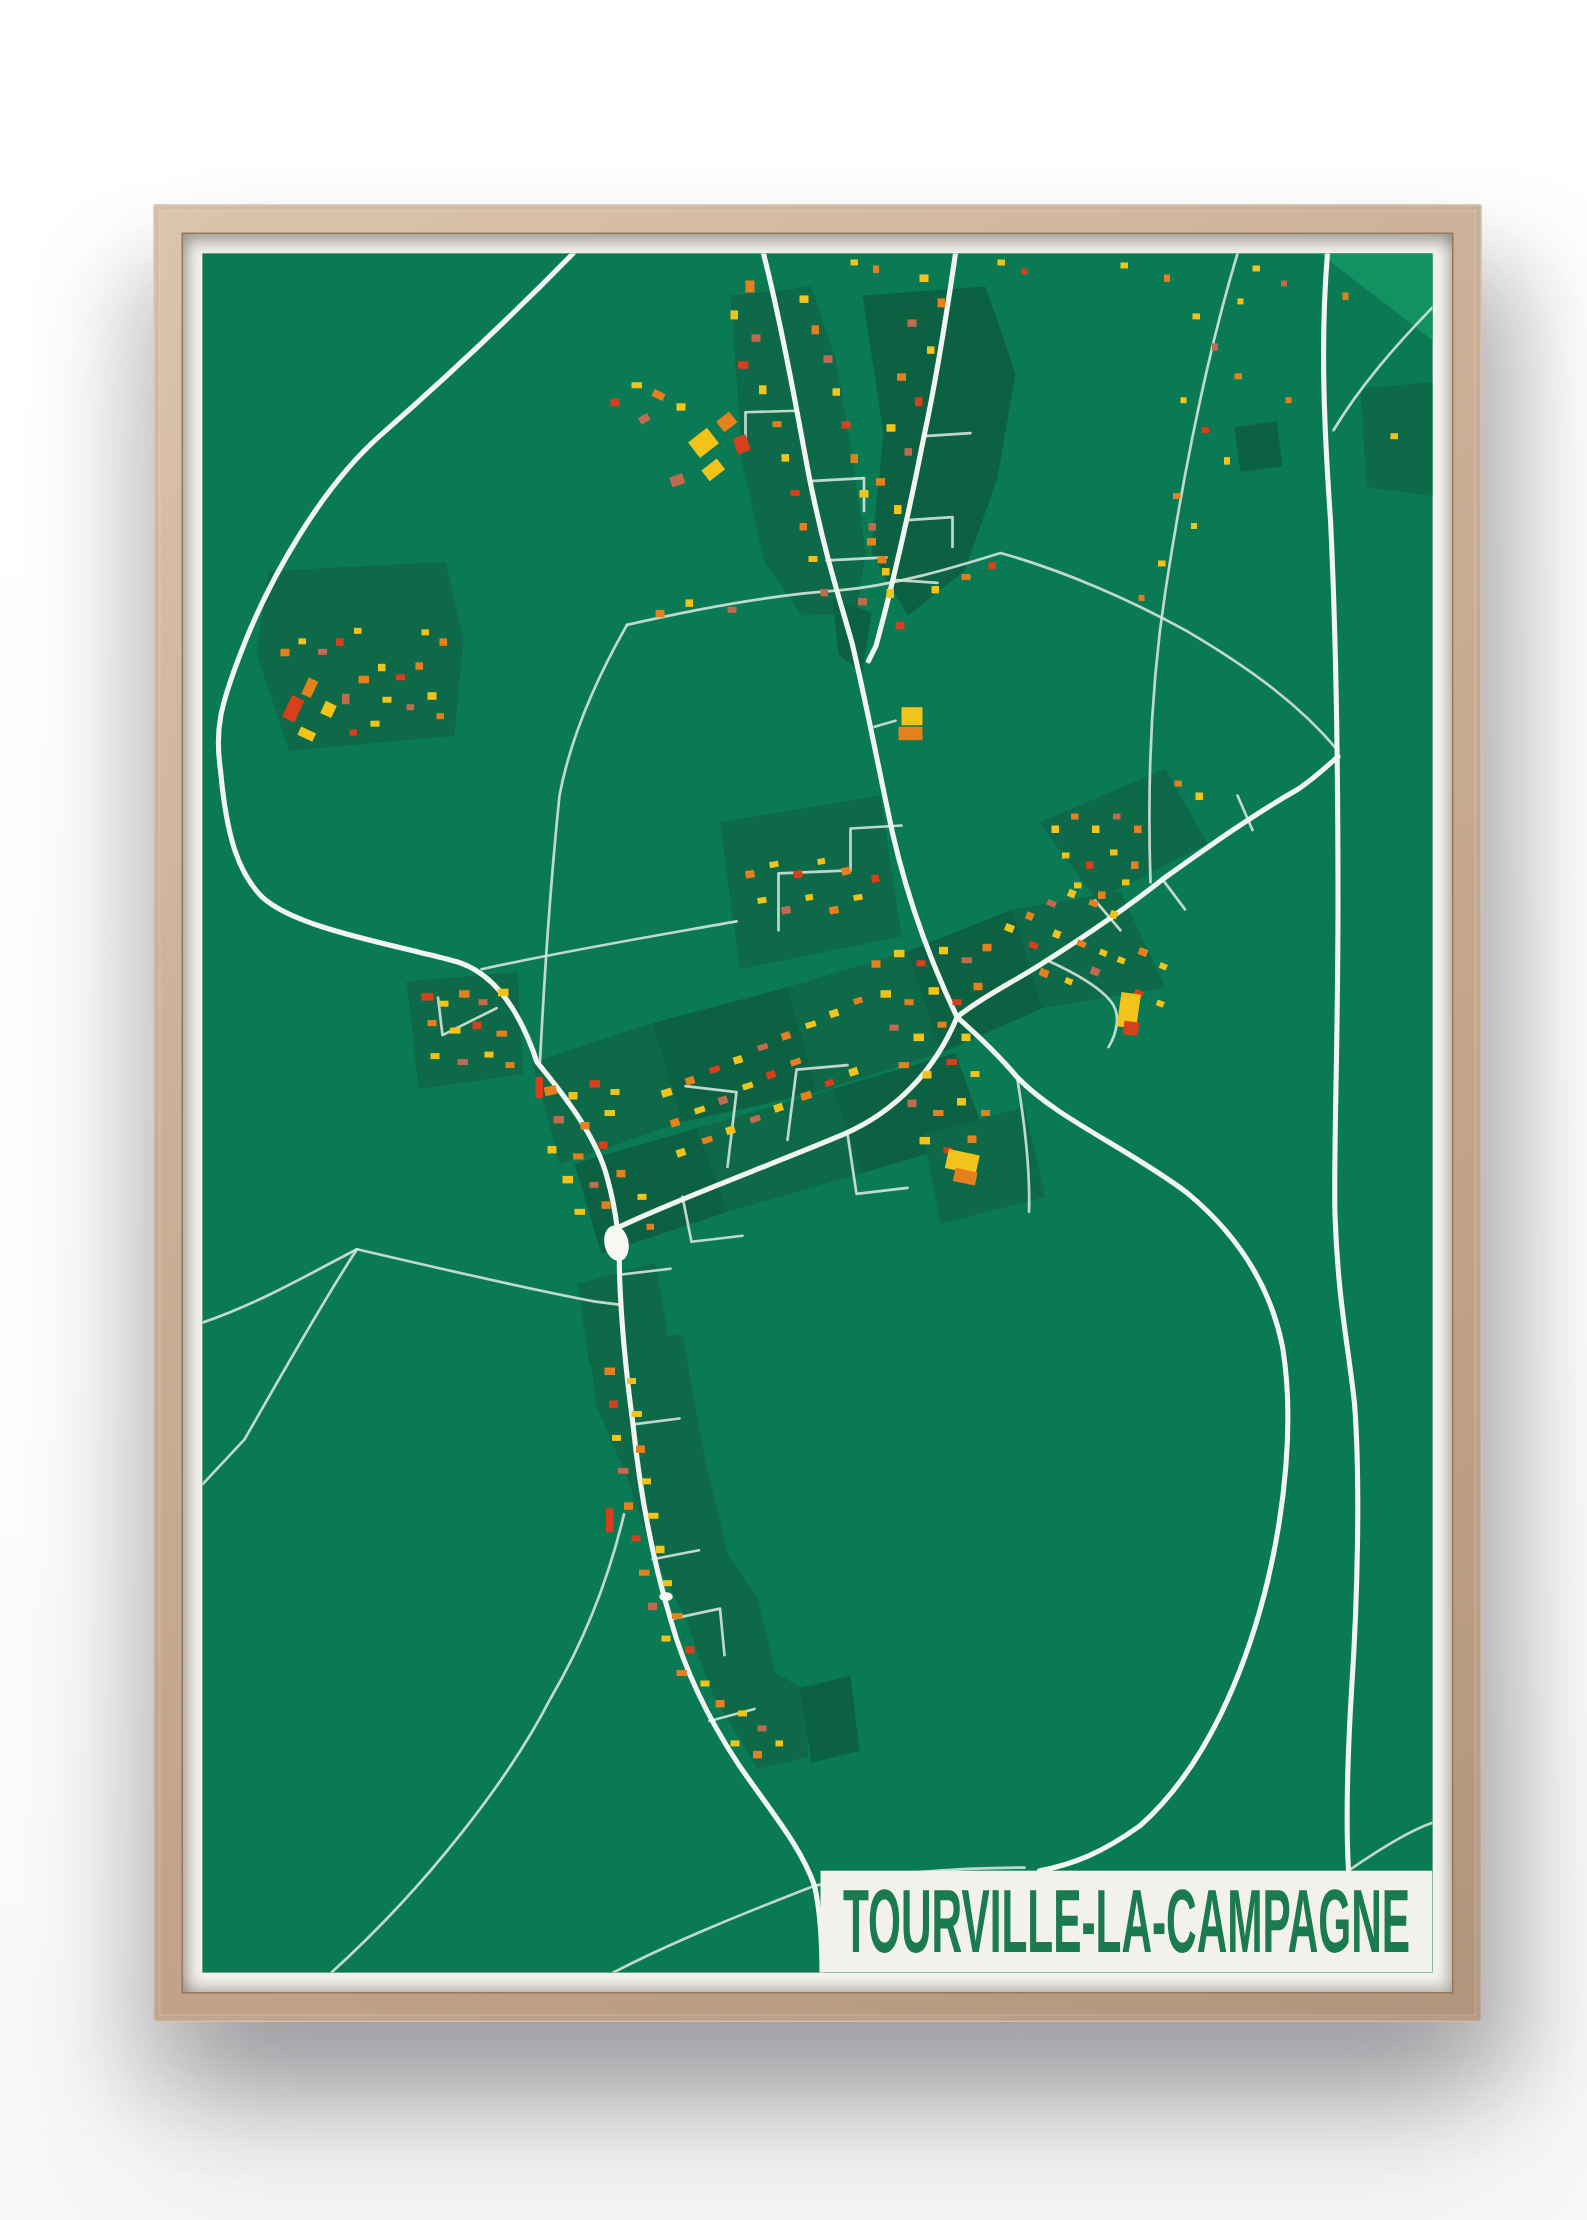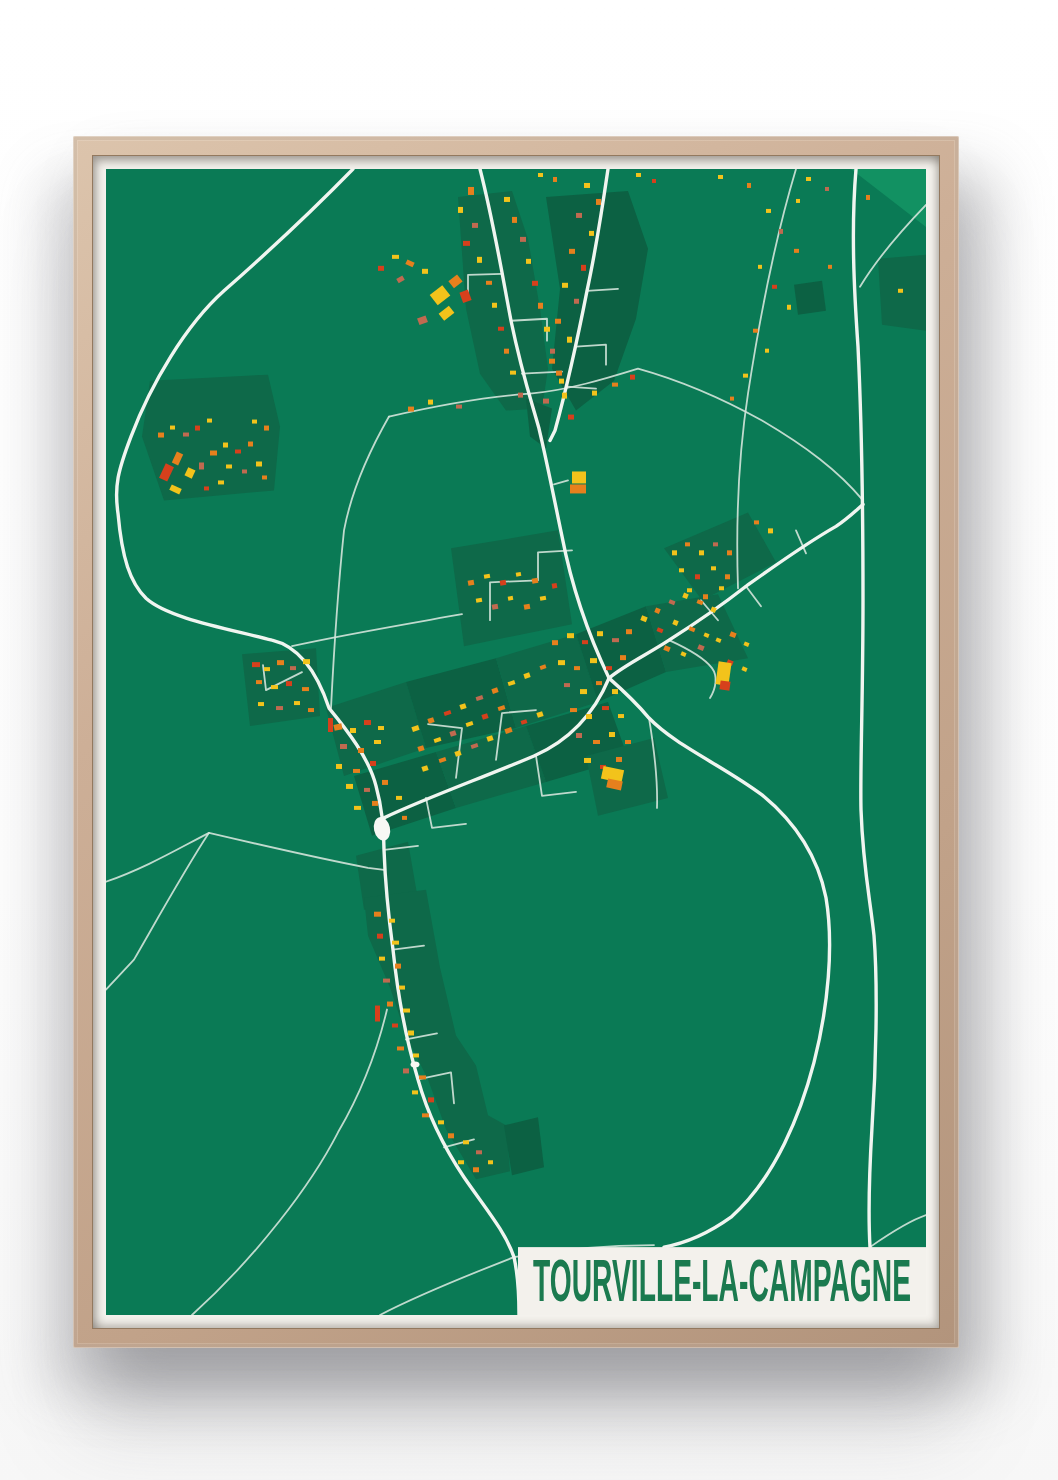"TOURVILLE-LA-CAMPAGNE" .frame { left: 73px -> 102px }
